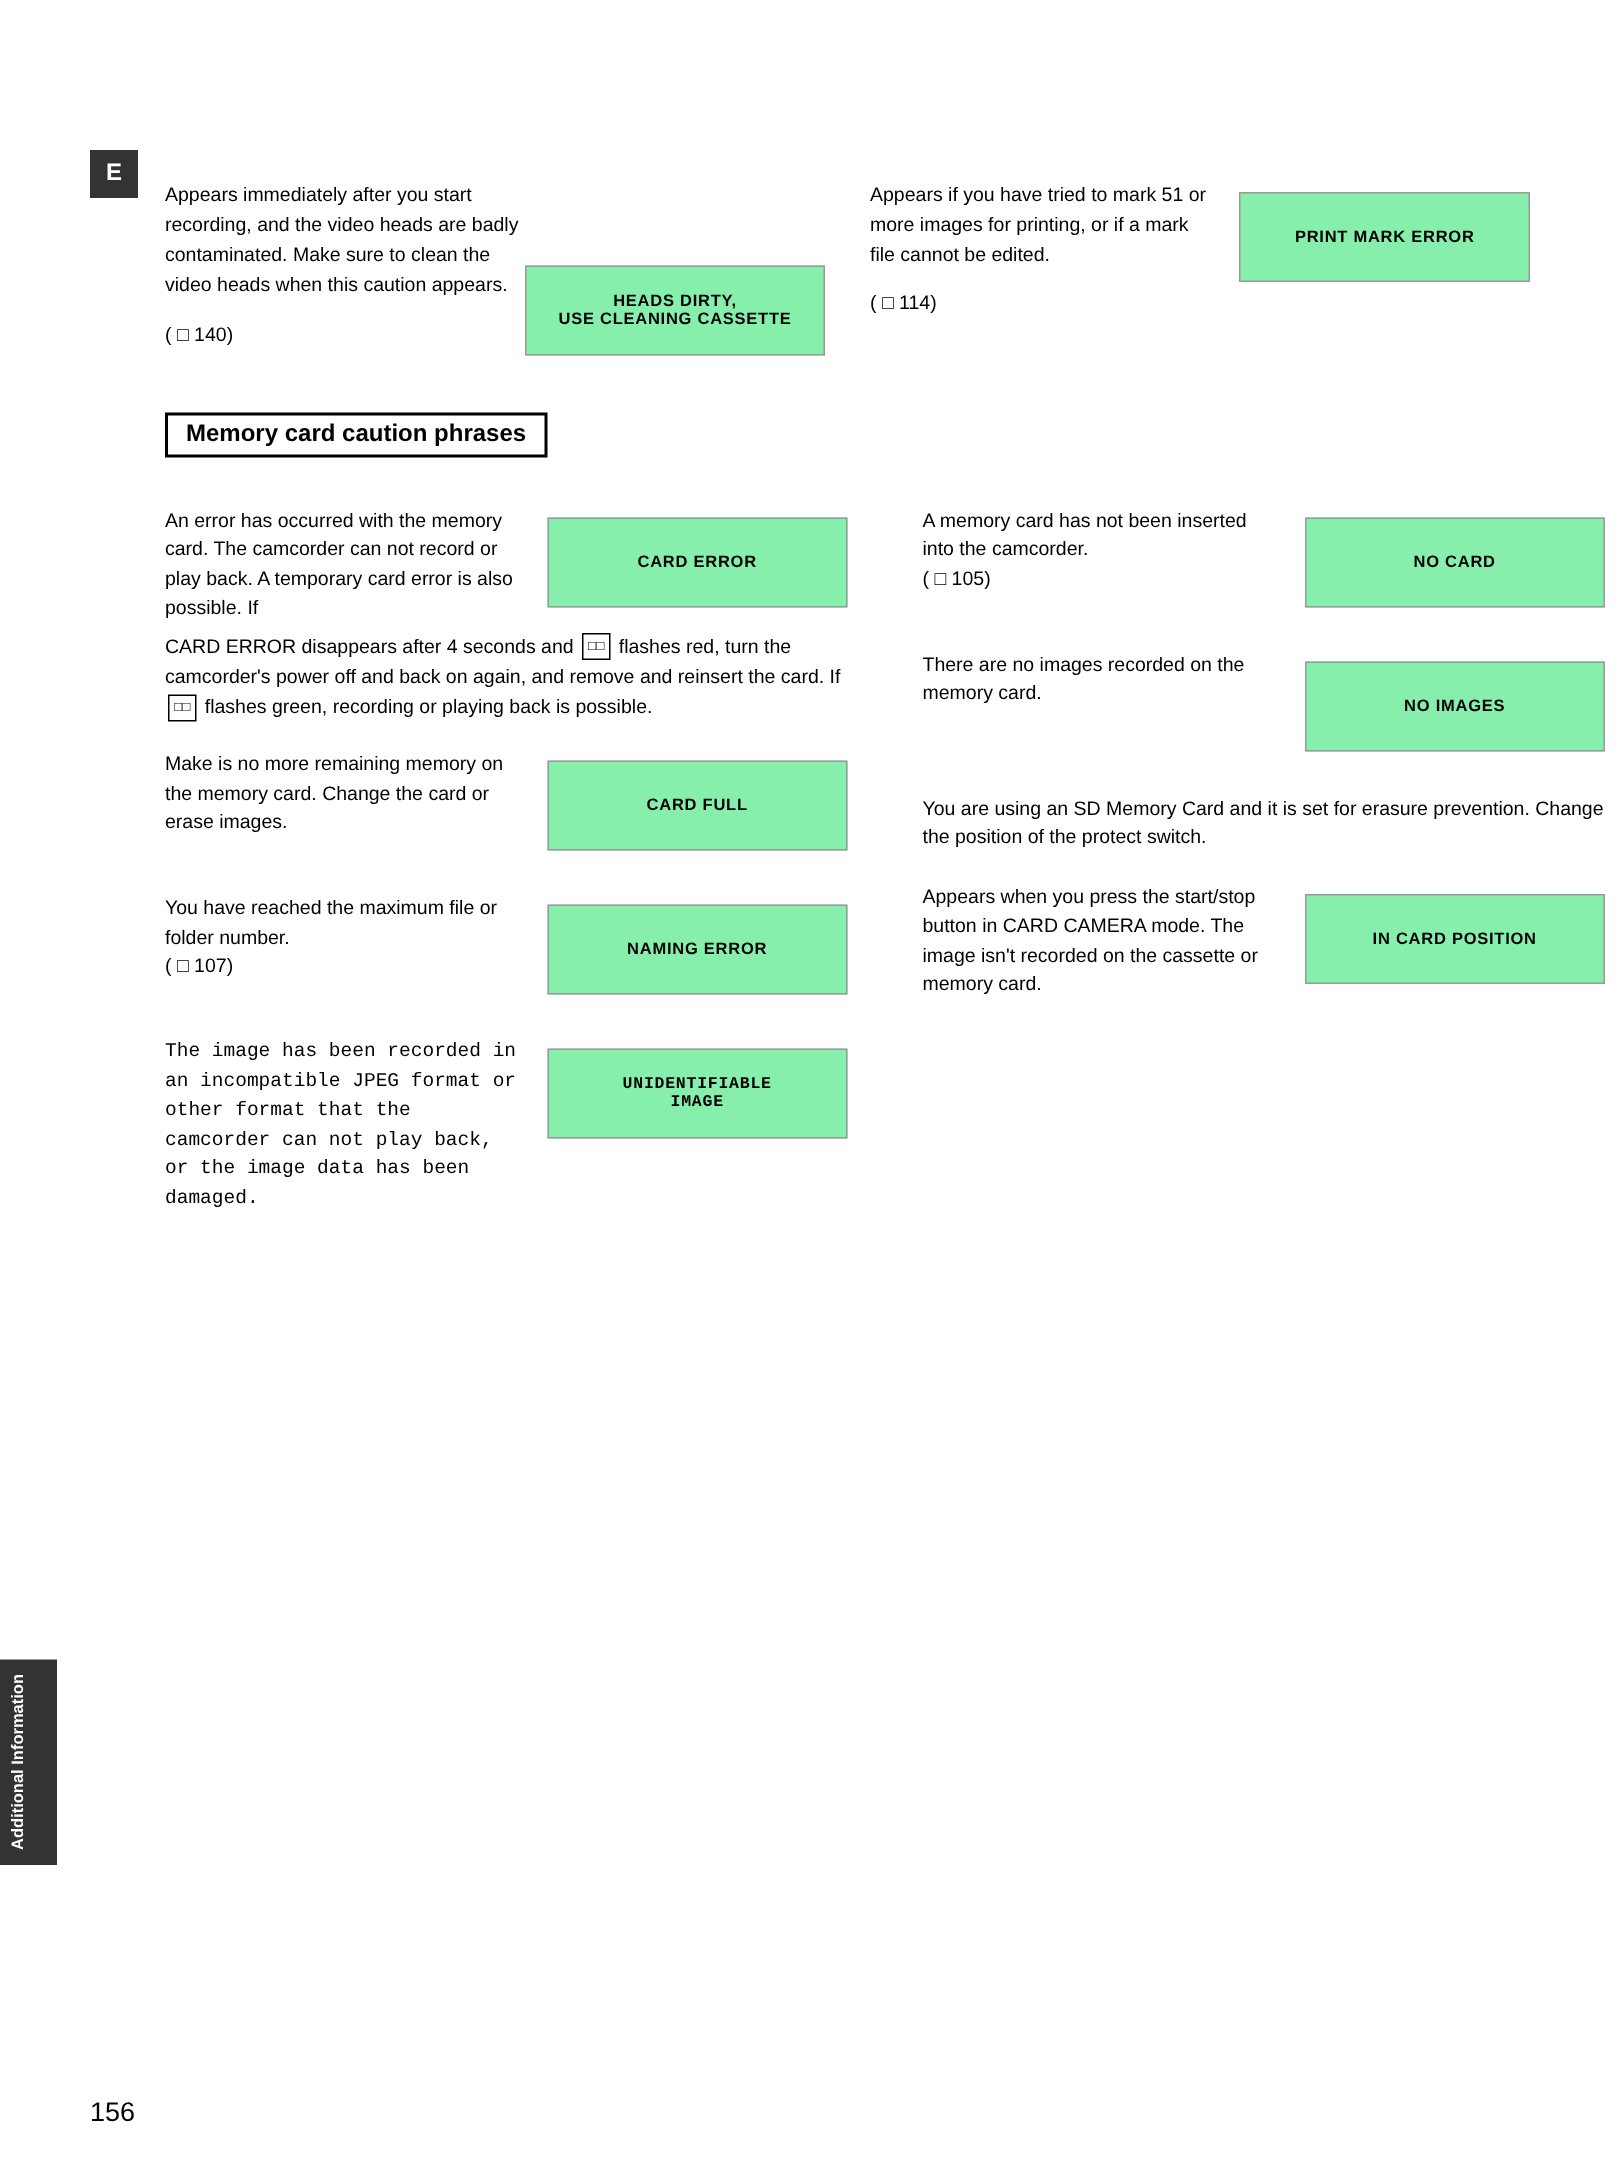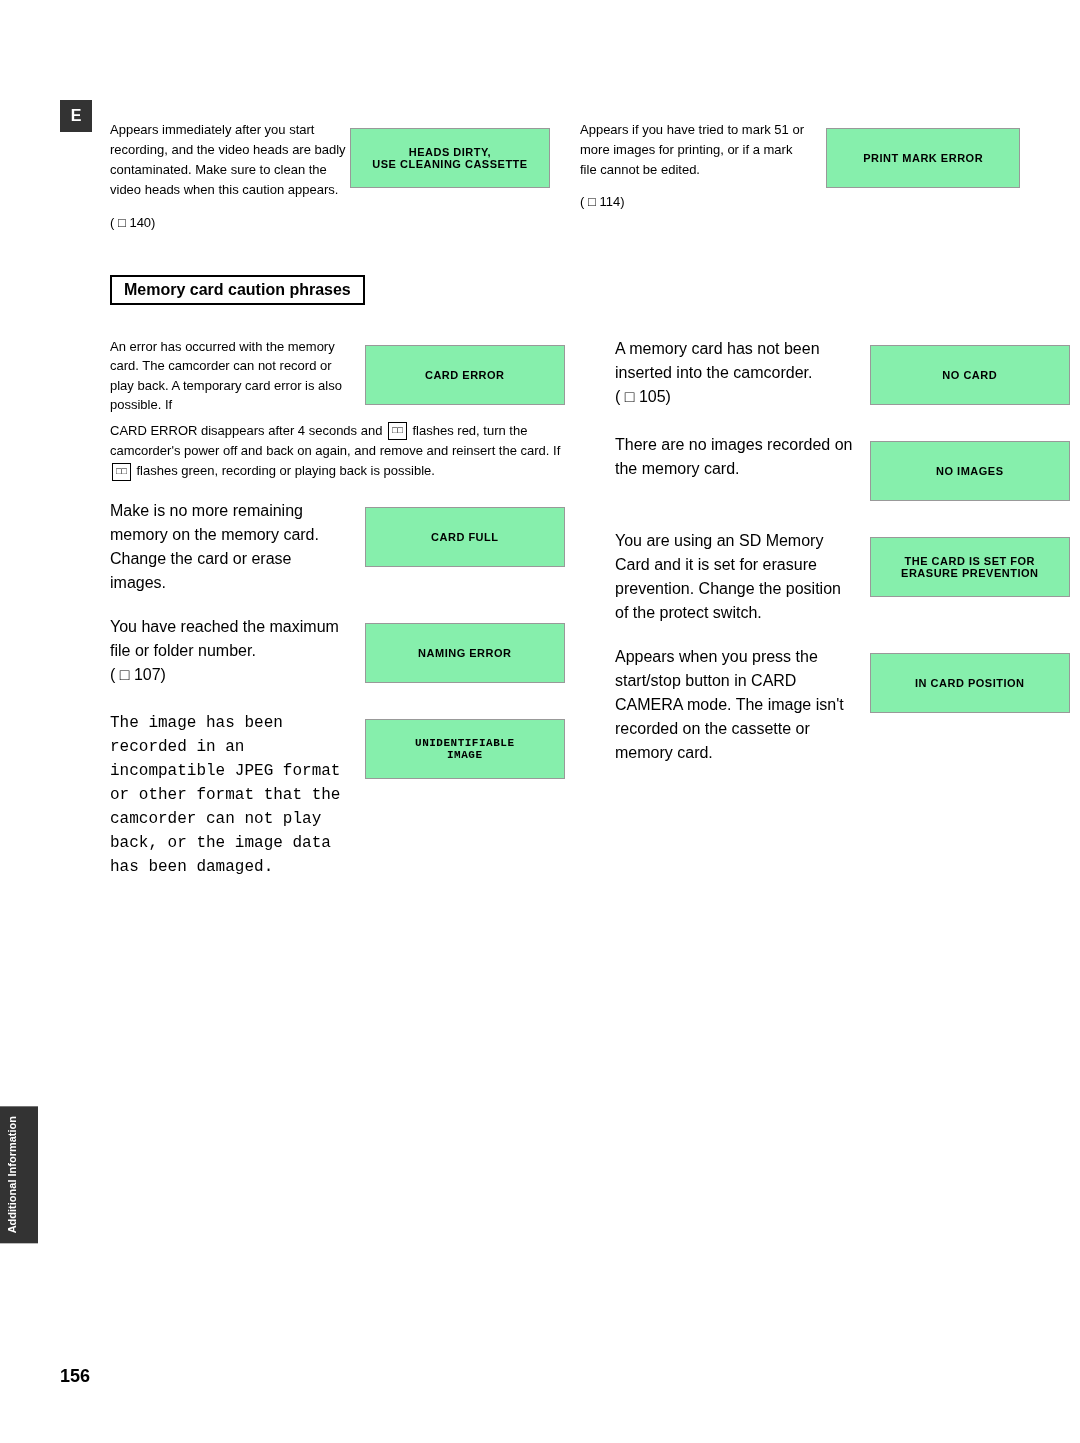"Appears immediately after you start" div { align-items: flex-start -> flex-end }
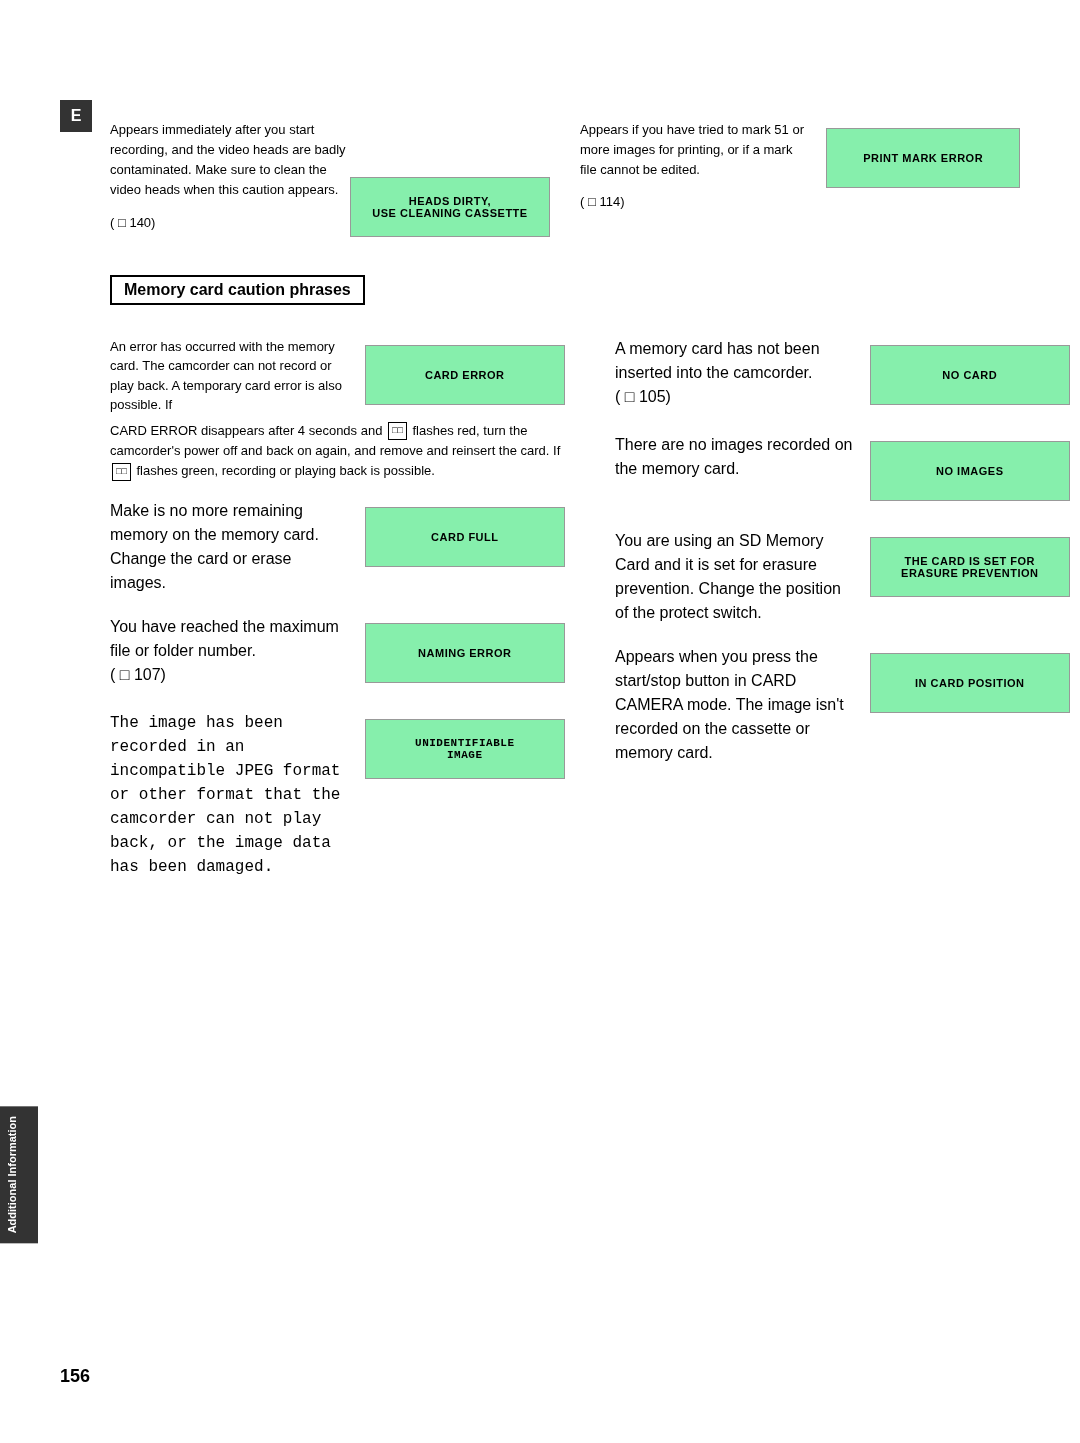"A memory card has not" .entry-text { font-size: 16px -> 13px }
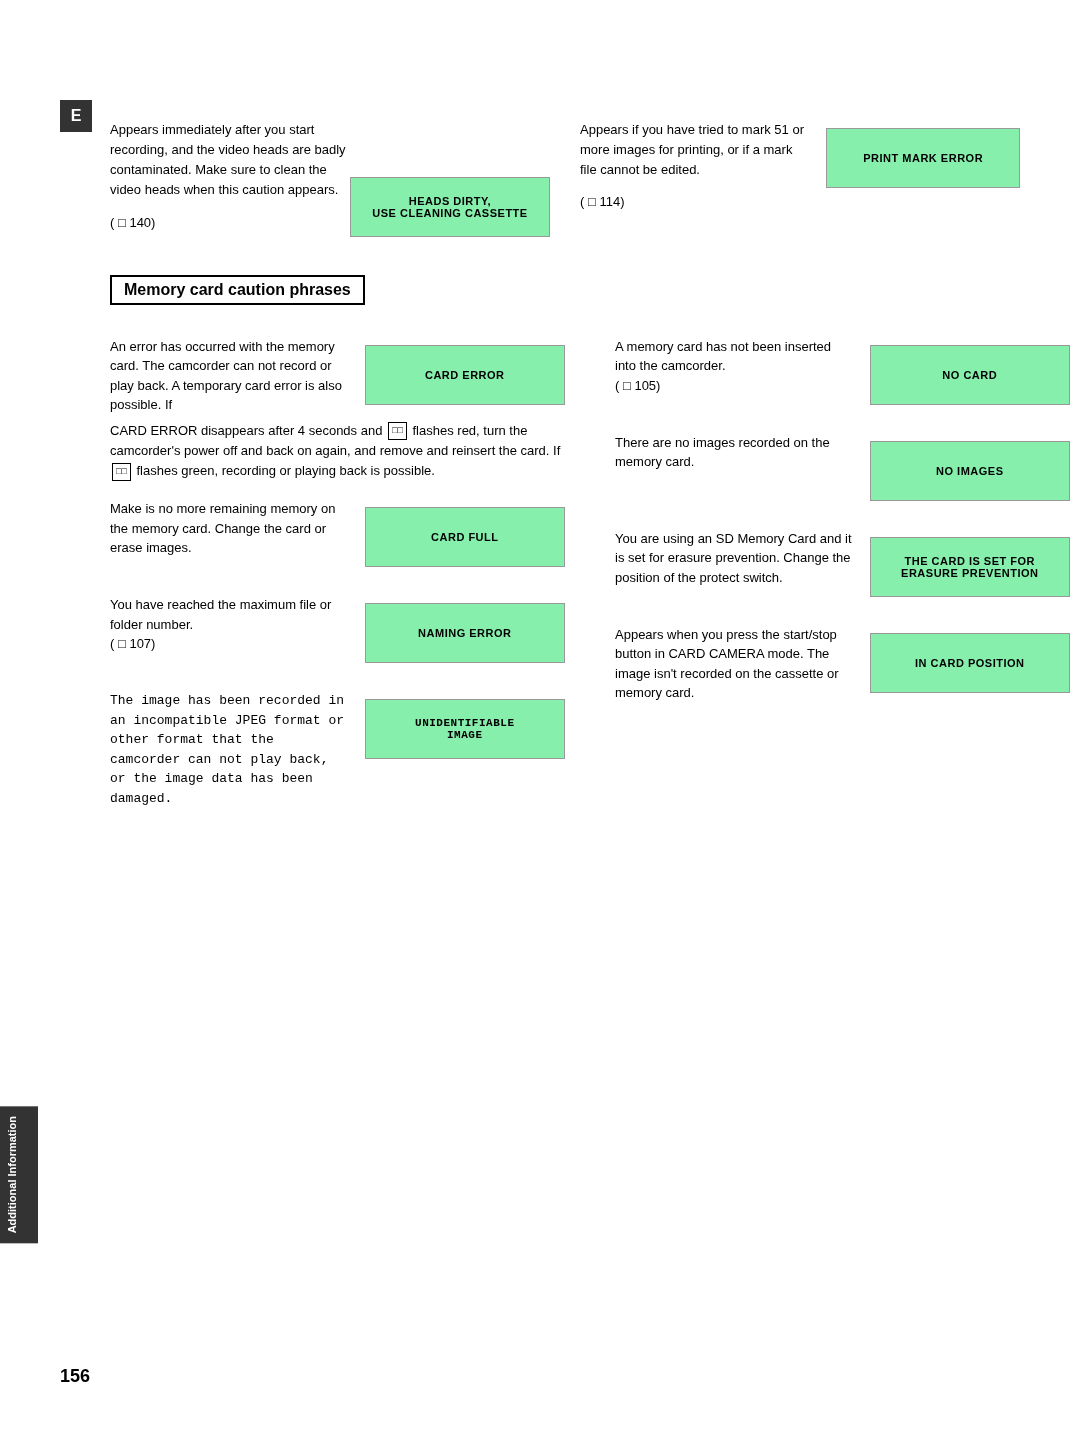"THE CARD IS SET FOR" div.entry-box { html: <div> <div>THE CARD IS SET FOR ERASURE PREVENTION</div> </div> -> none }
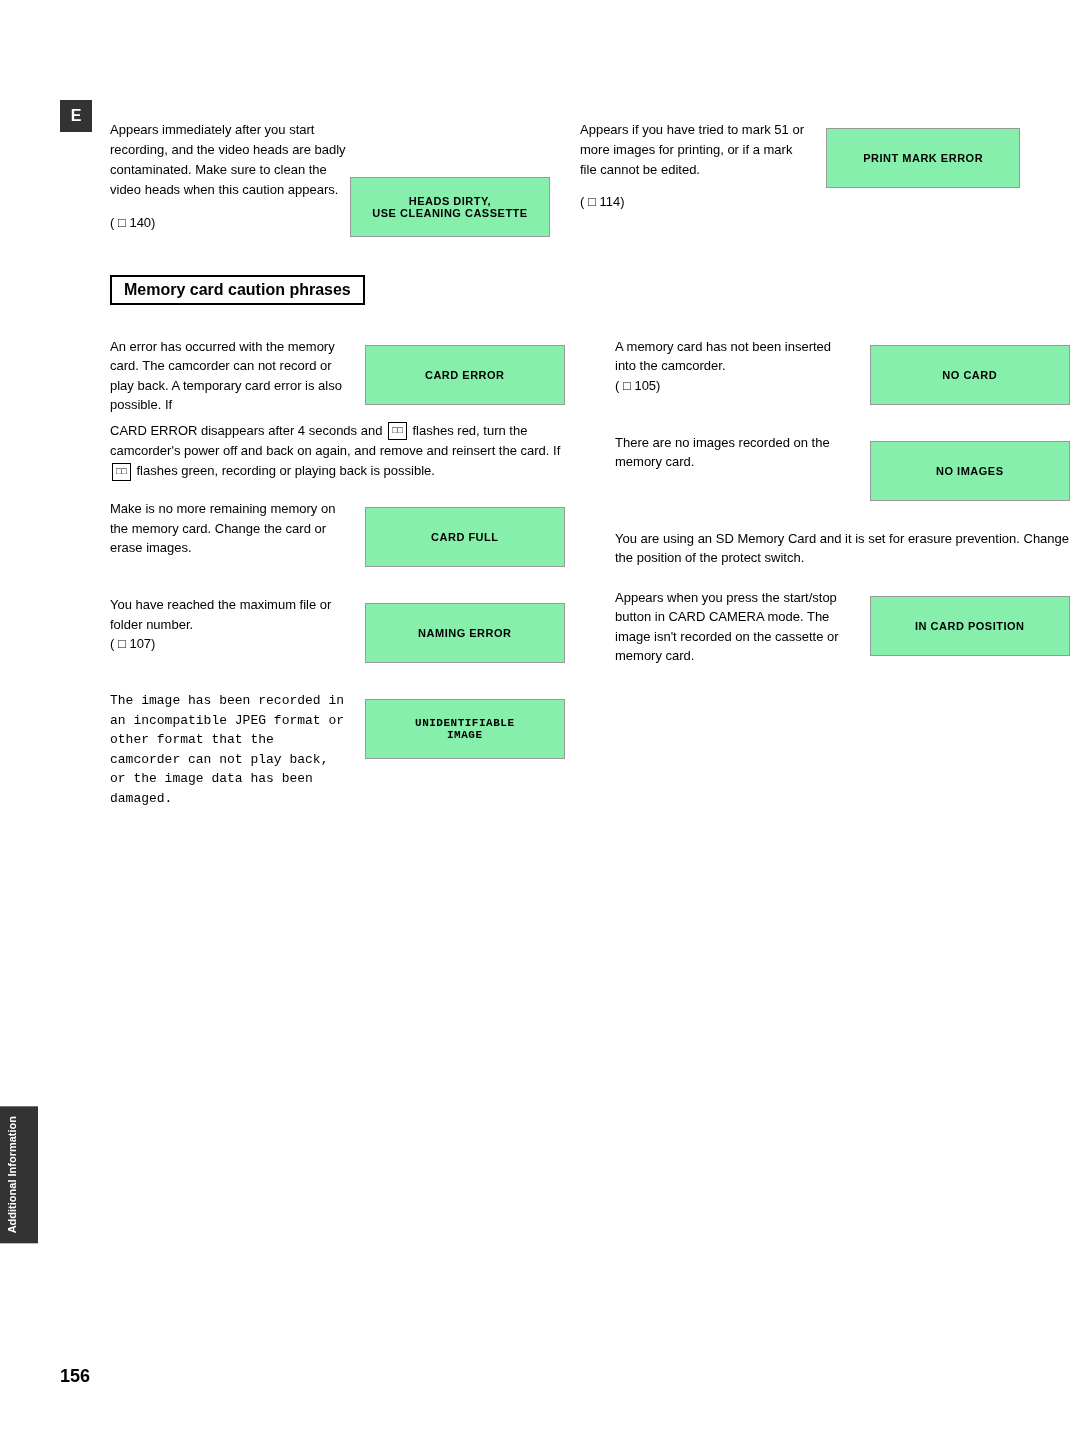"156" .page-number { bottom: 56px -> 24px; font-weight: bold -> normal }
